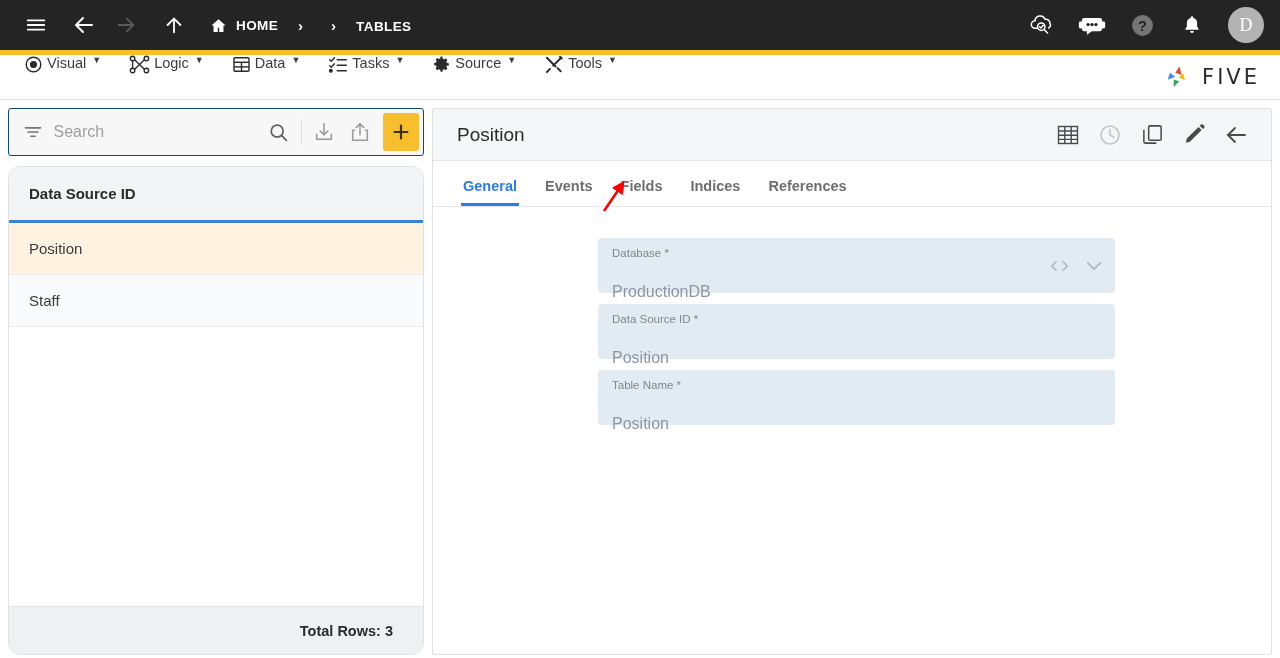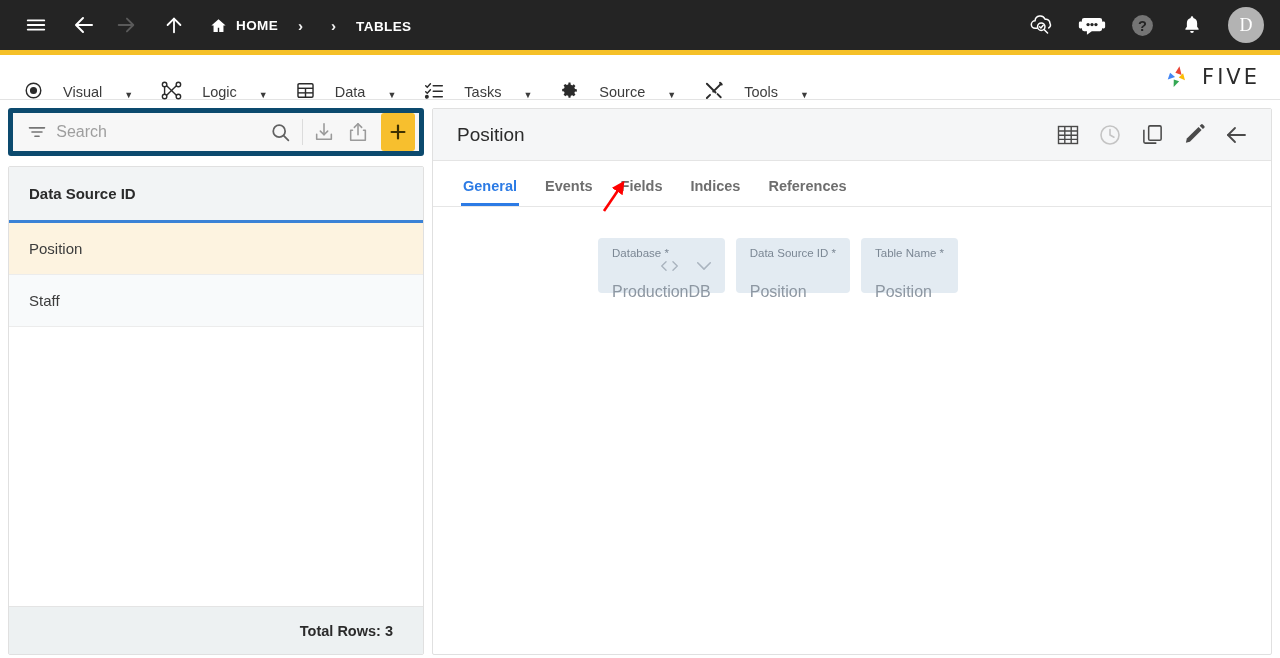"Visual" .menu-item { align-items: flex-end -> flex-start; gap: 20px -> 4px }
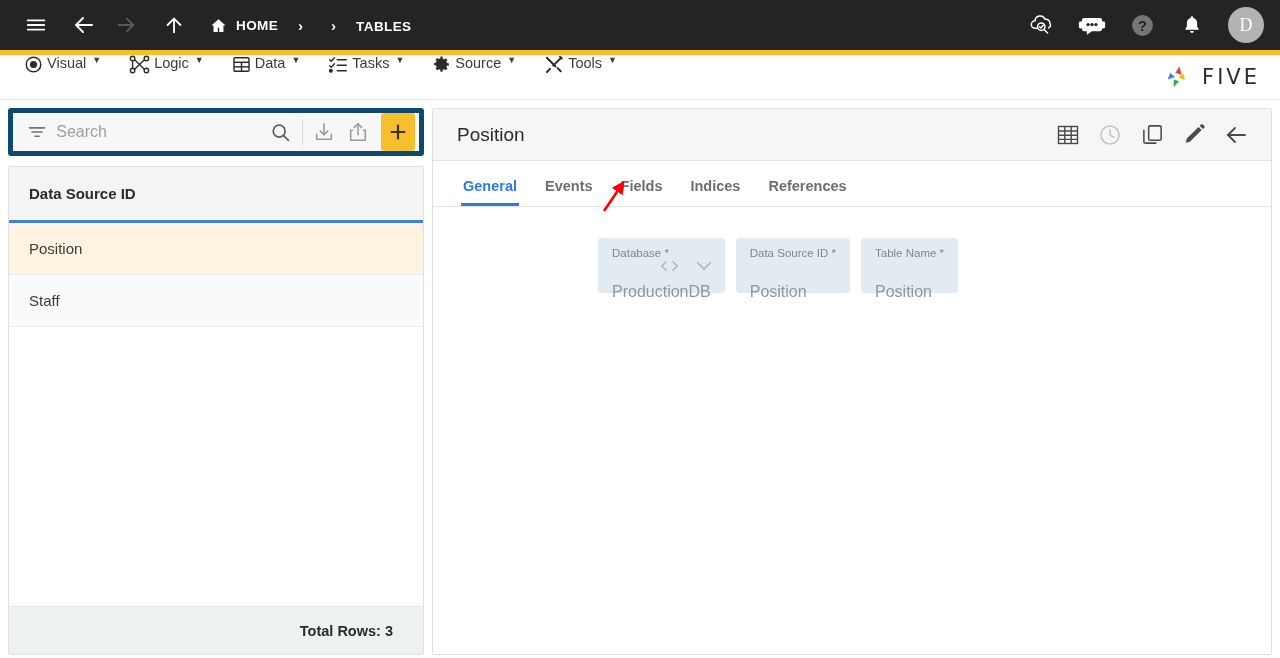"Search" .search-bar { border: 5px solid #0c4a6e -> 1px solid #0c4a6e }
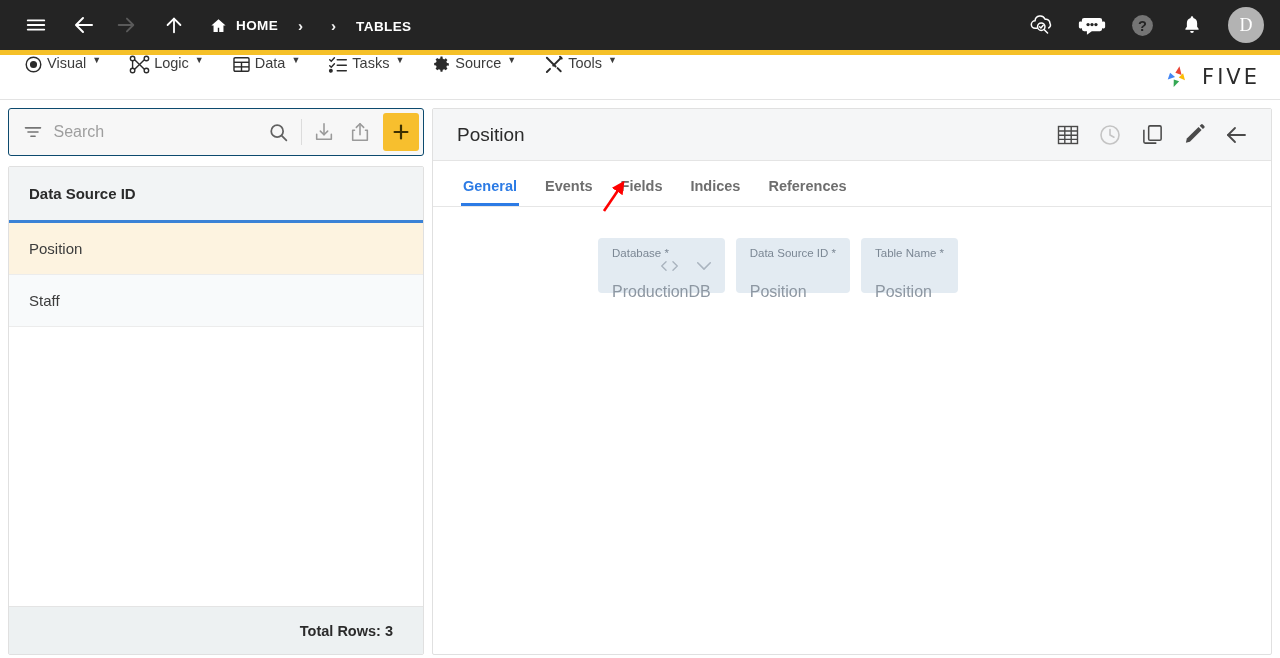"Data Source ID" .grid { border-radius: 2px -> 12px }
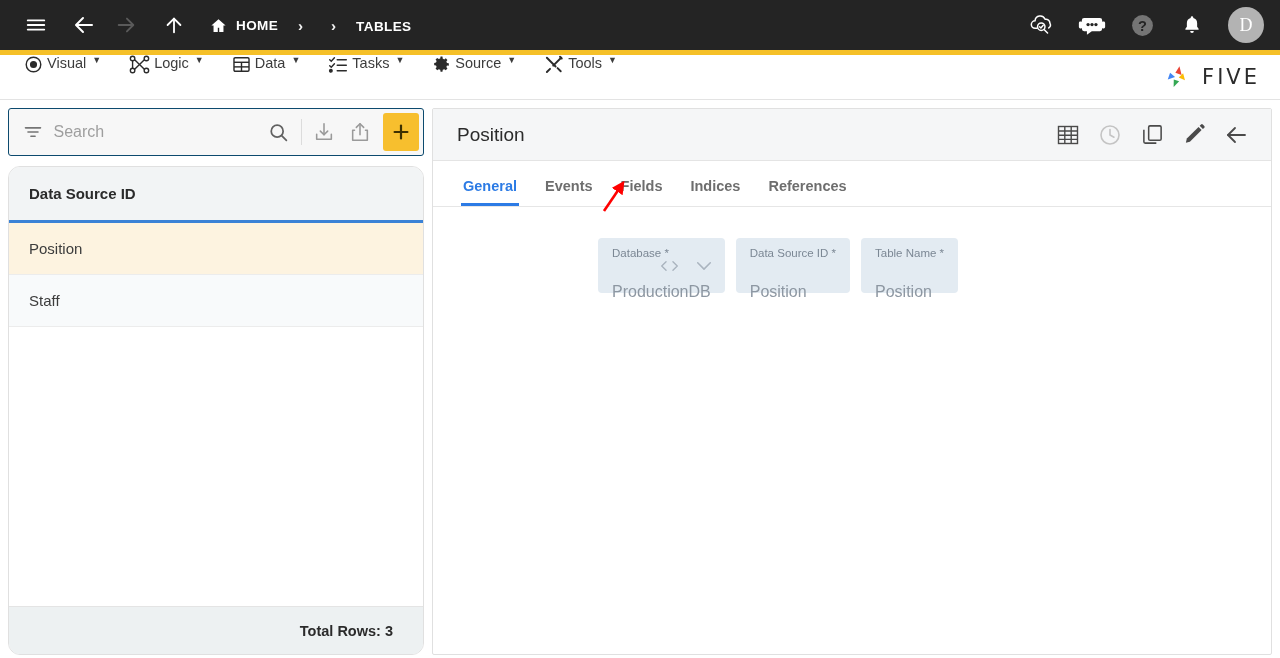"Database *" .form-fields { flex-direction: row -> column }
